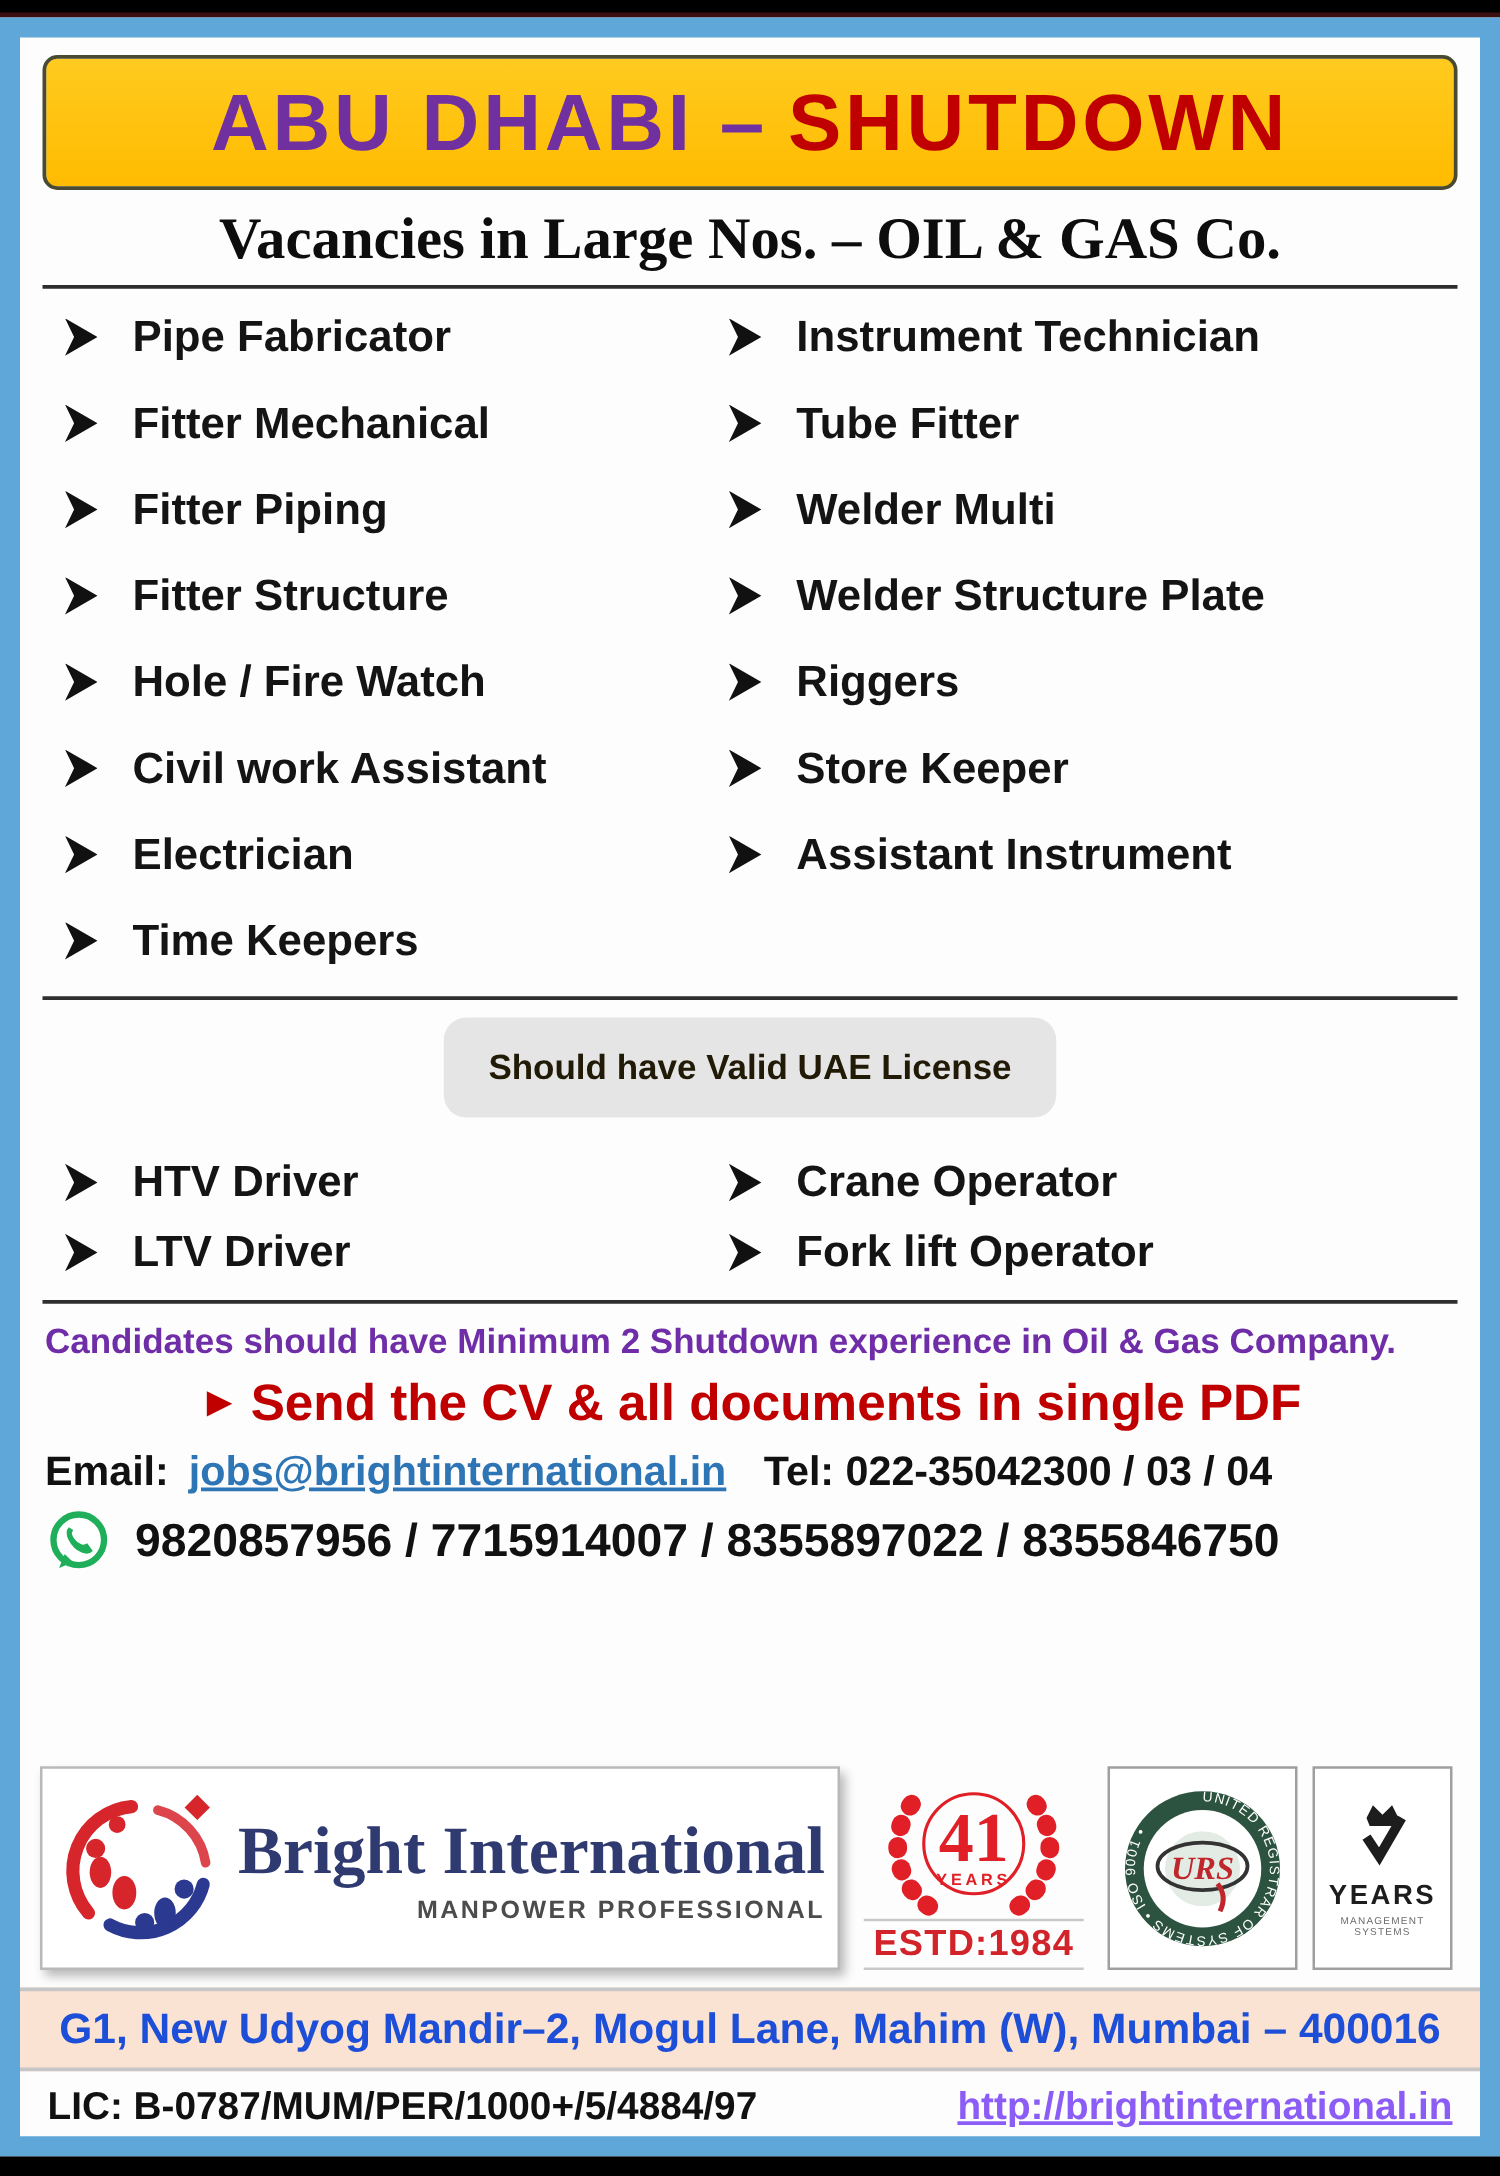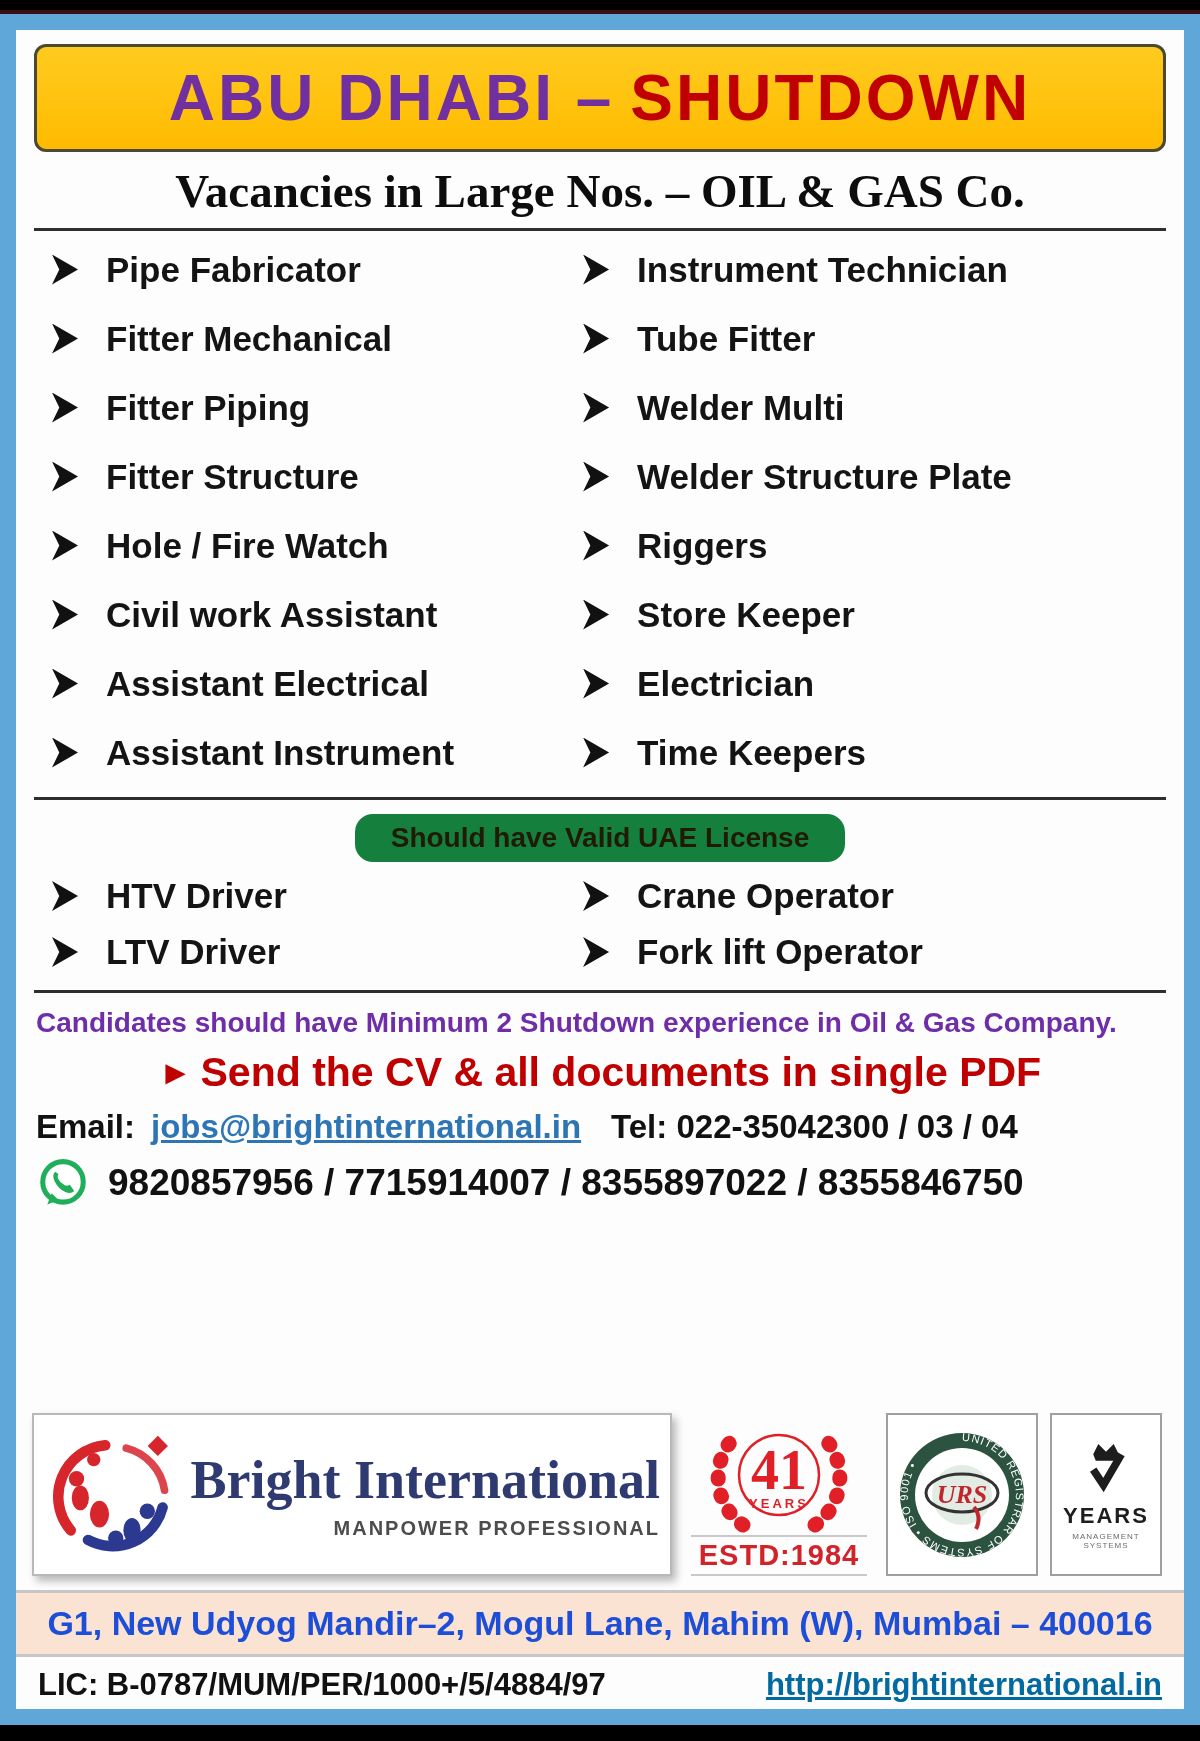"Assistant Electrical" div.job { html: <div> <span></span> <span>Assistant Electrical</span> </div> -> none }
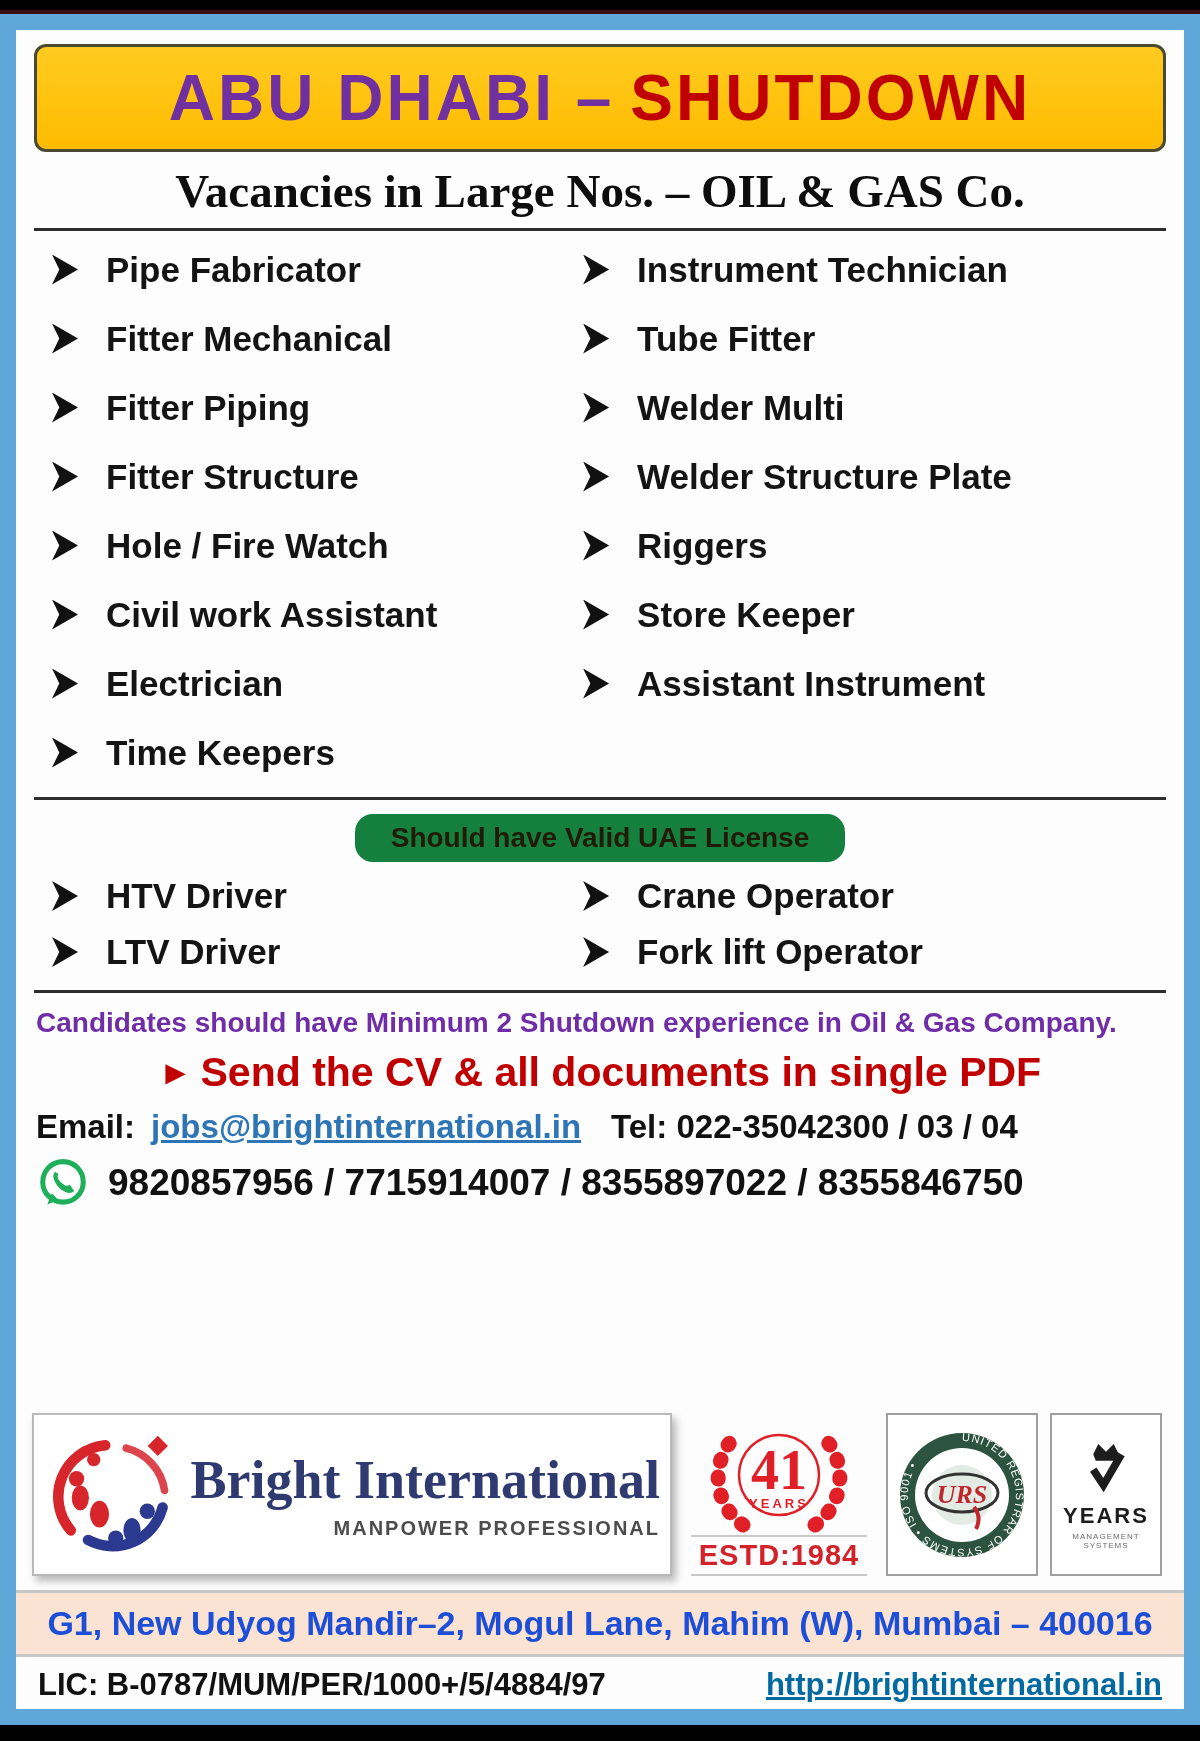"Should have Valid UAE License" .badge { background: #15803d -> #e5e5e5; margin: 14px auto 2px -> 14px auto 20px; padding: 8px 36px -> 24px 36px }
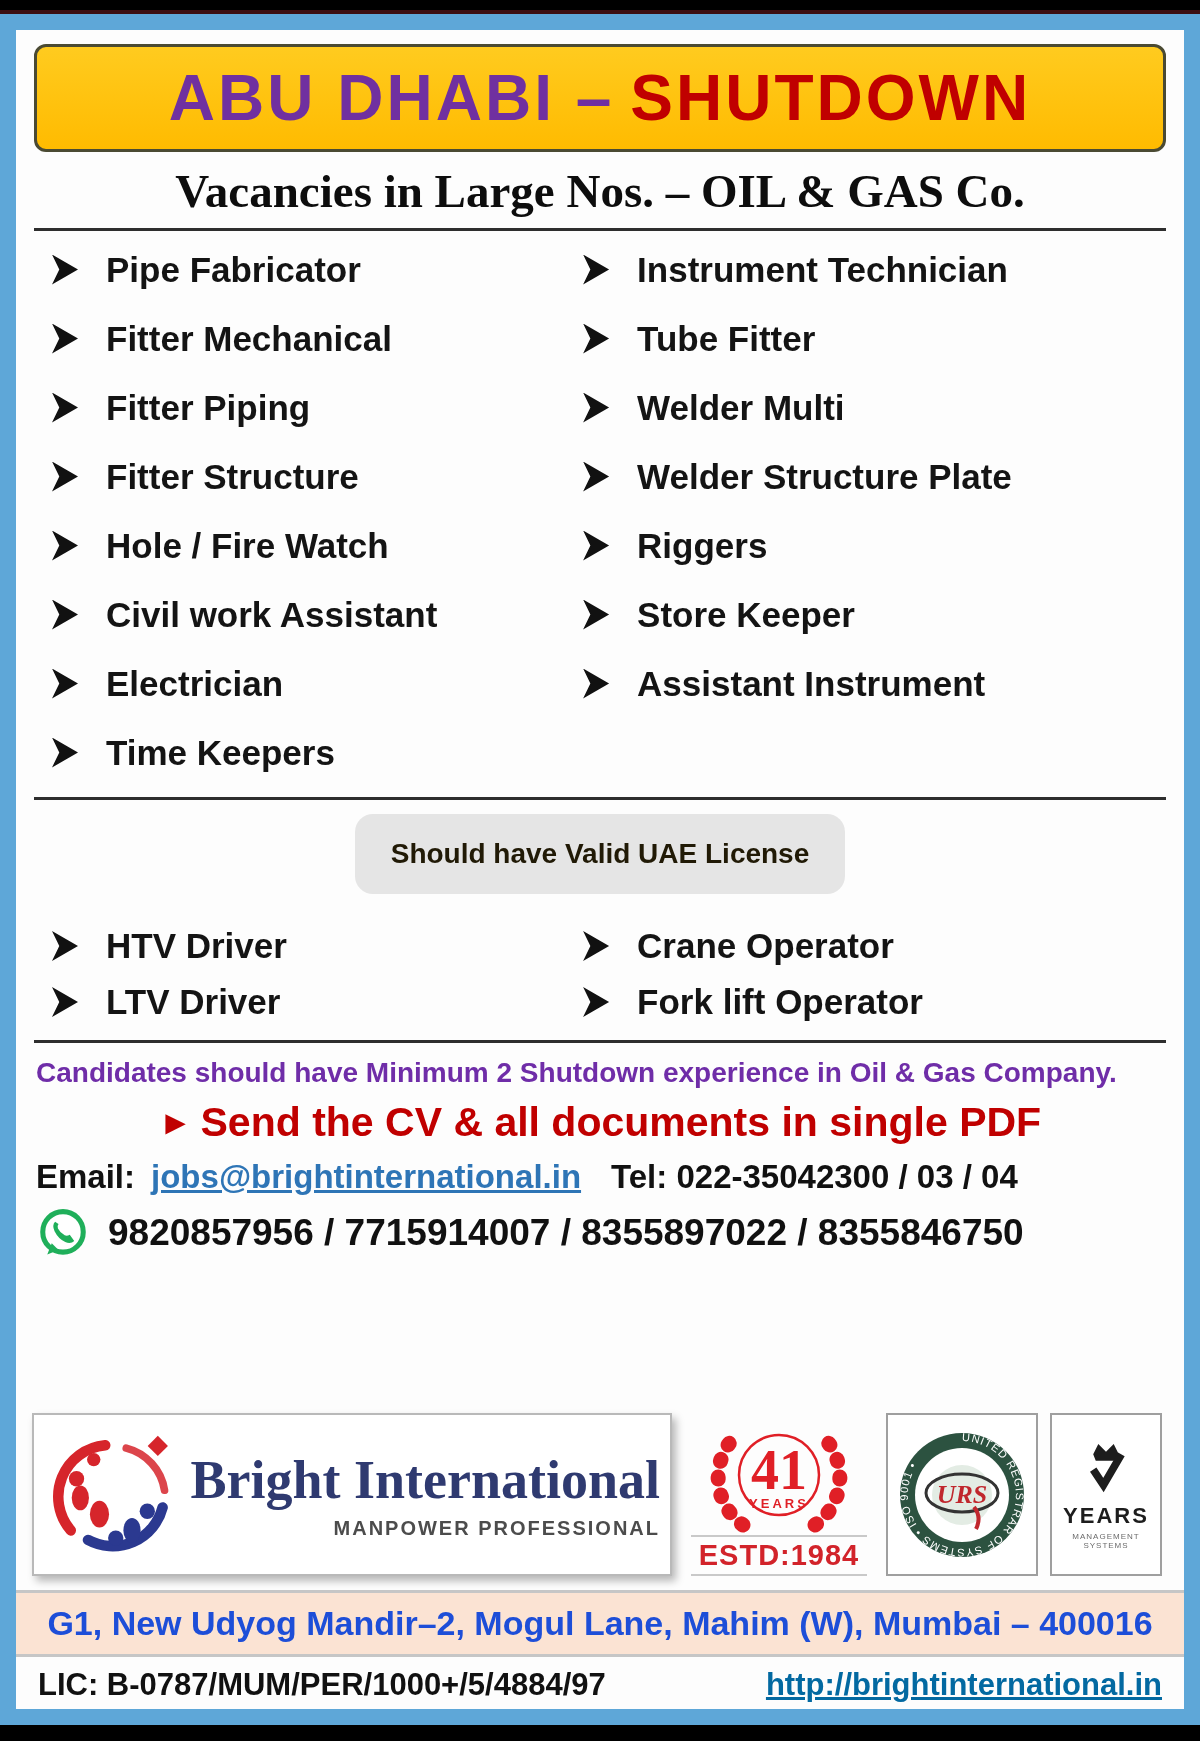"http://brightinternational.in" .lic-row a { color: #0369a1 -> #8b5cf6 }
